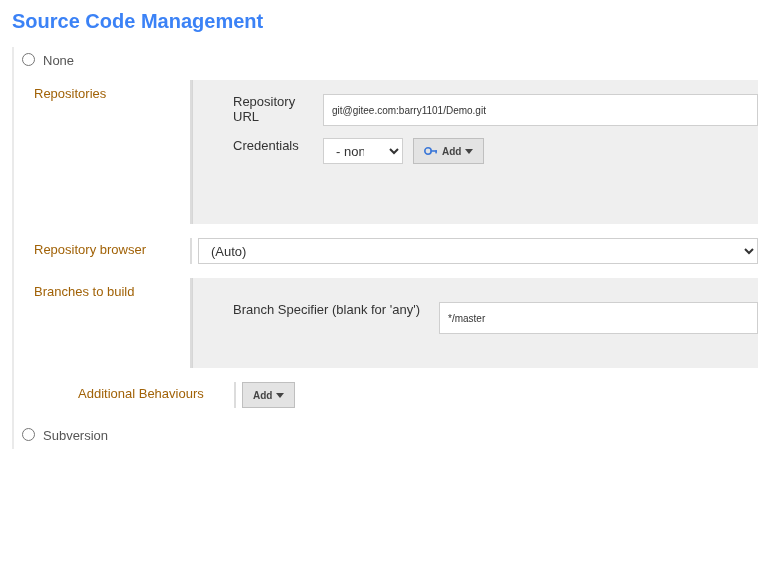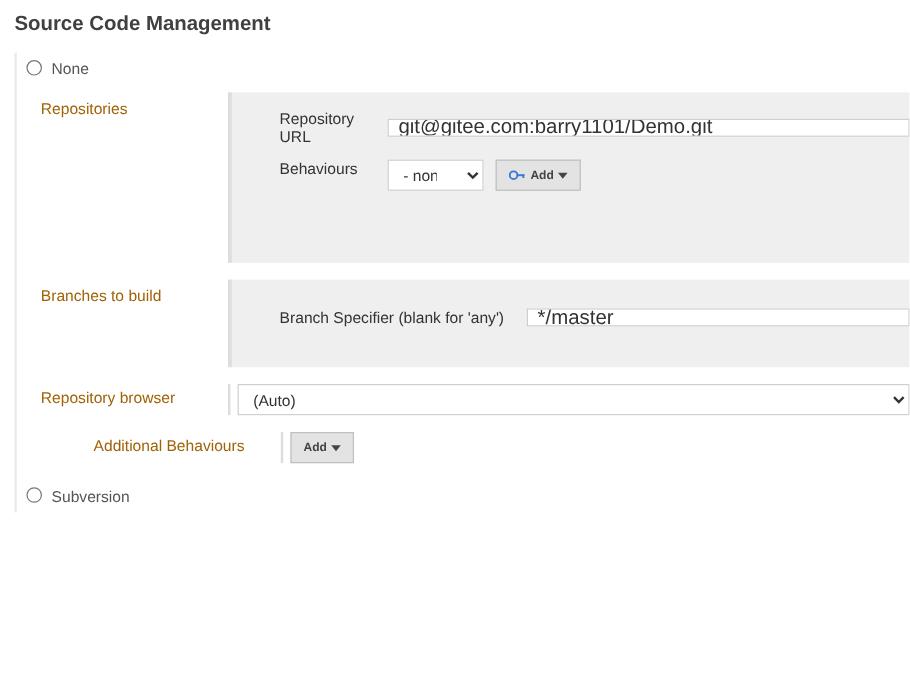"Source Code Management" h2.section-header { color: #404040 -> #3b82f6; font-size: 17px -> 20px }
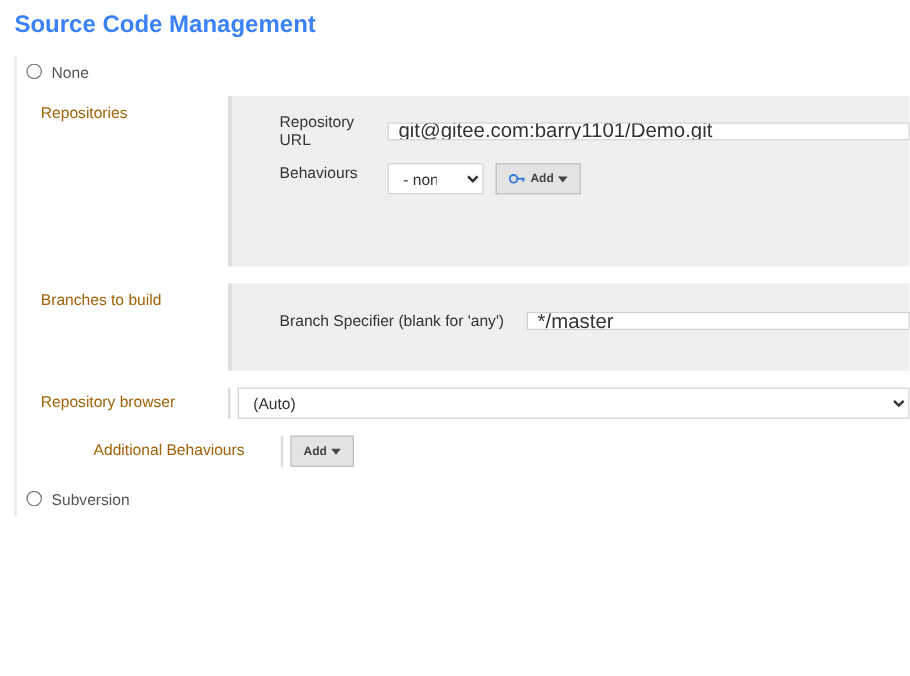"git@gitee.com:barry1101/Demo.git" input[type=text].txt { font-size: 17px -> 10px; height: 15px -> 32px }
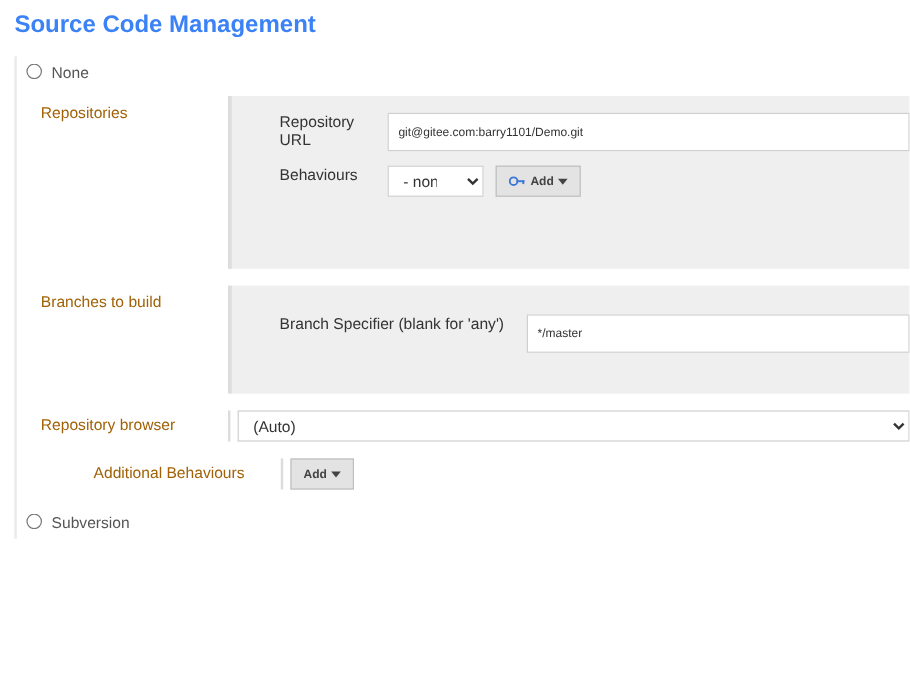"Behaviours" div.inner-label { text: Behaviours -> Credentials }
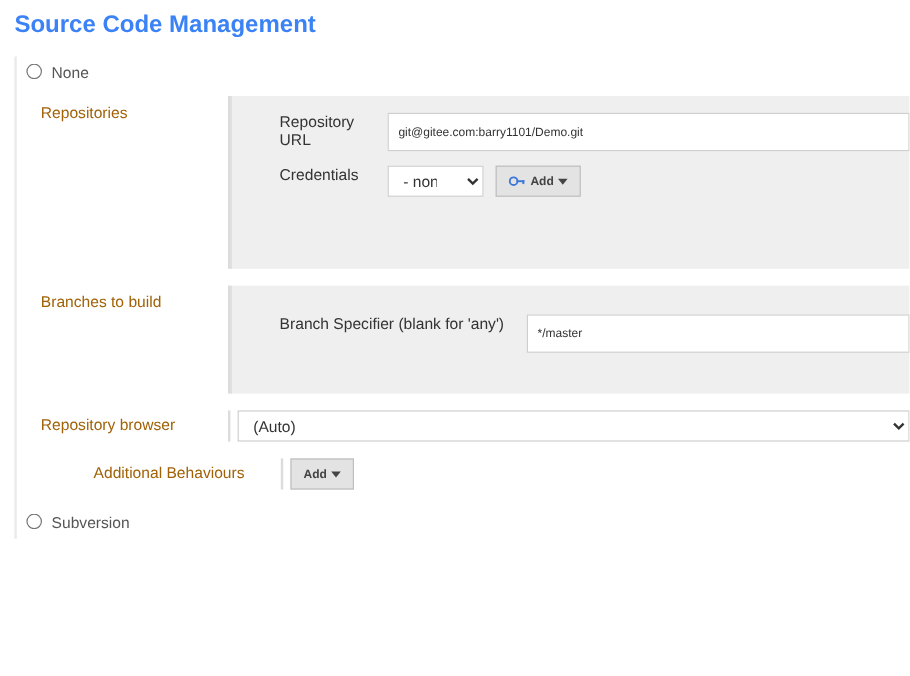"Branches to build" div.form-row { order: before "Repository browser" -> after "Repository browser" }
